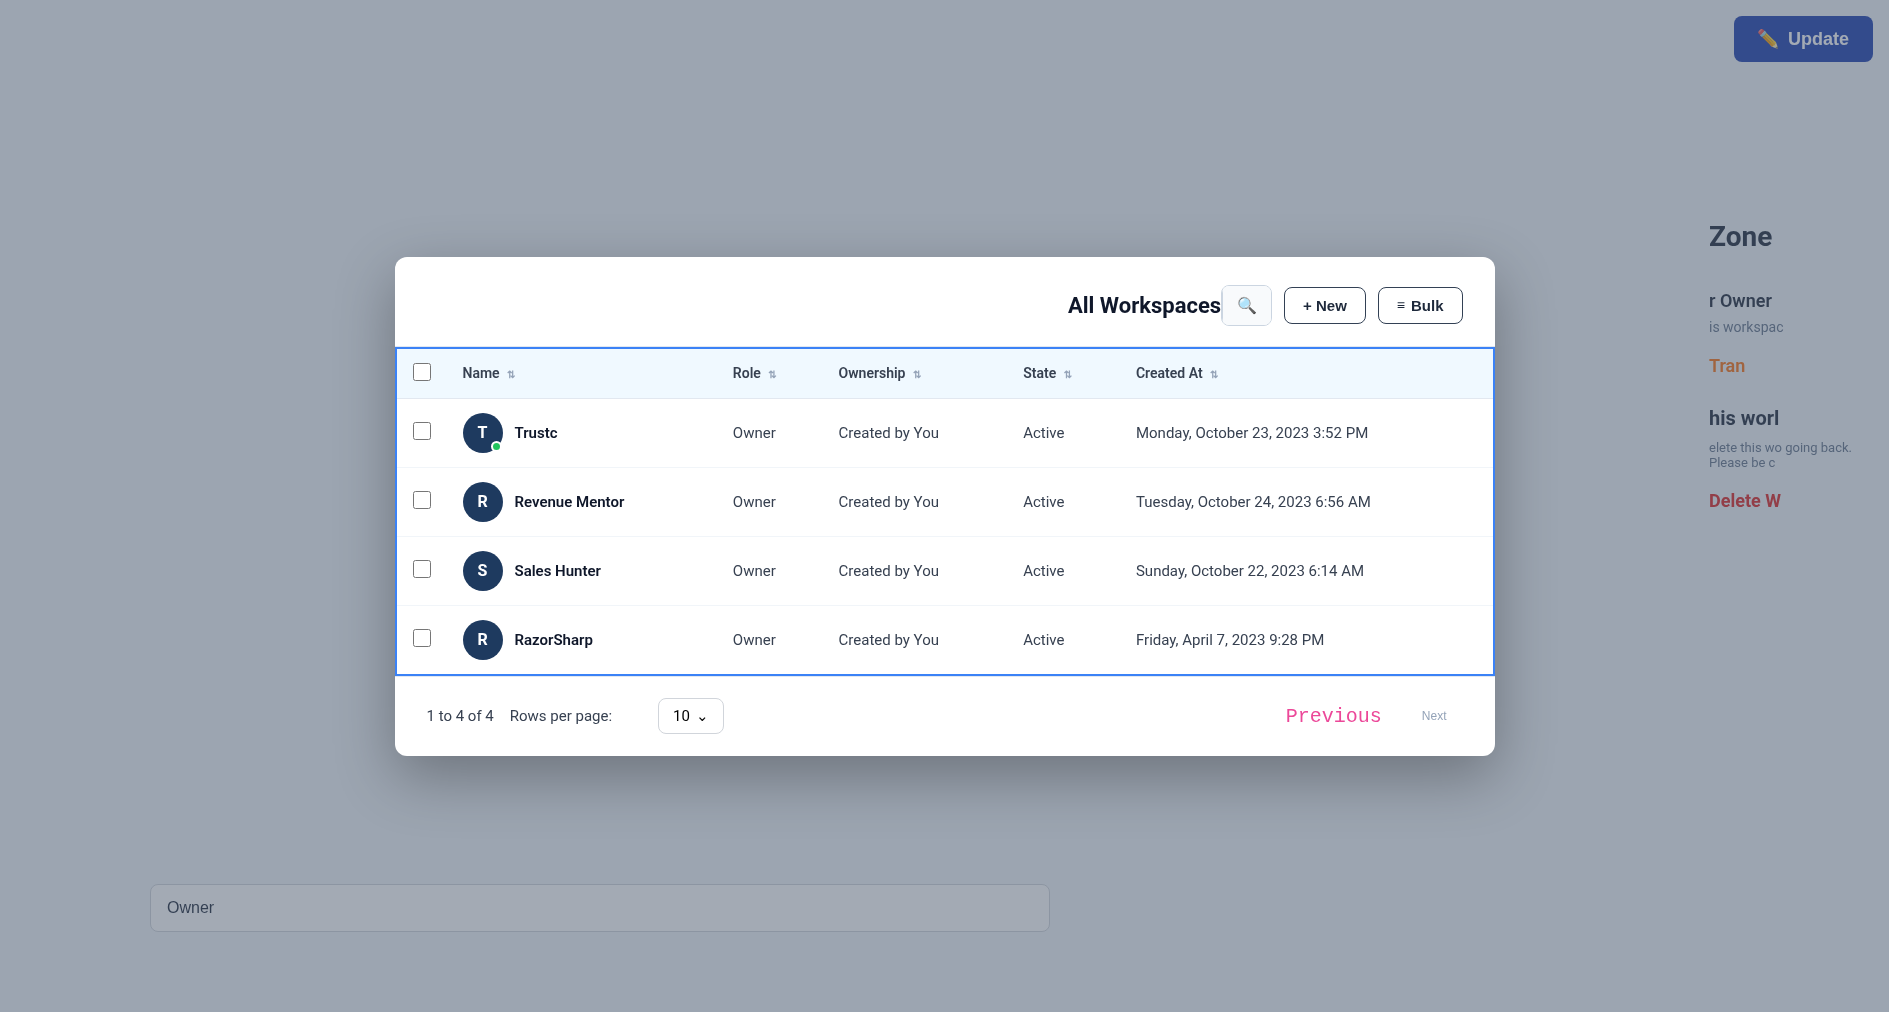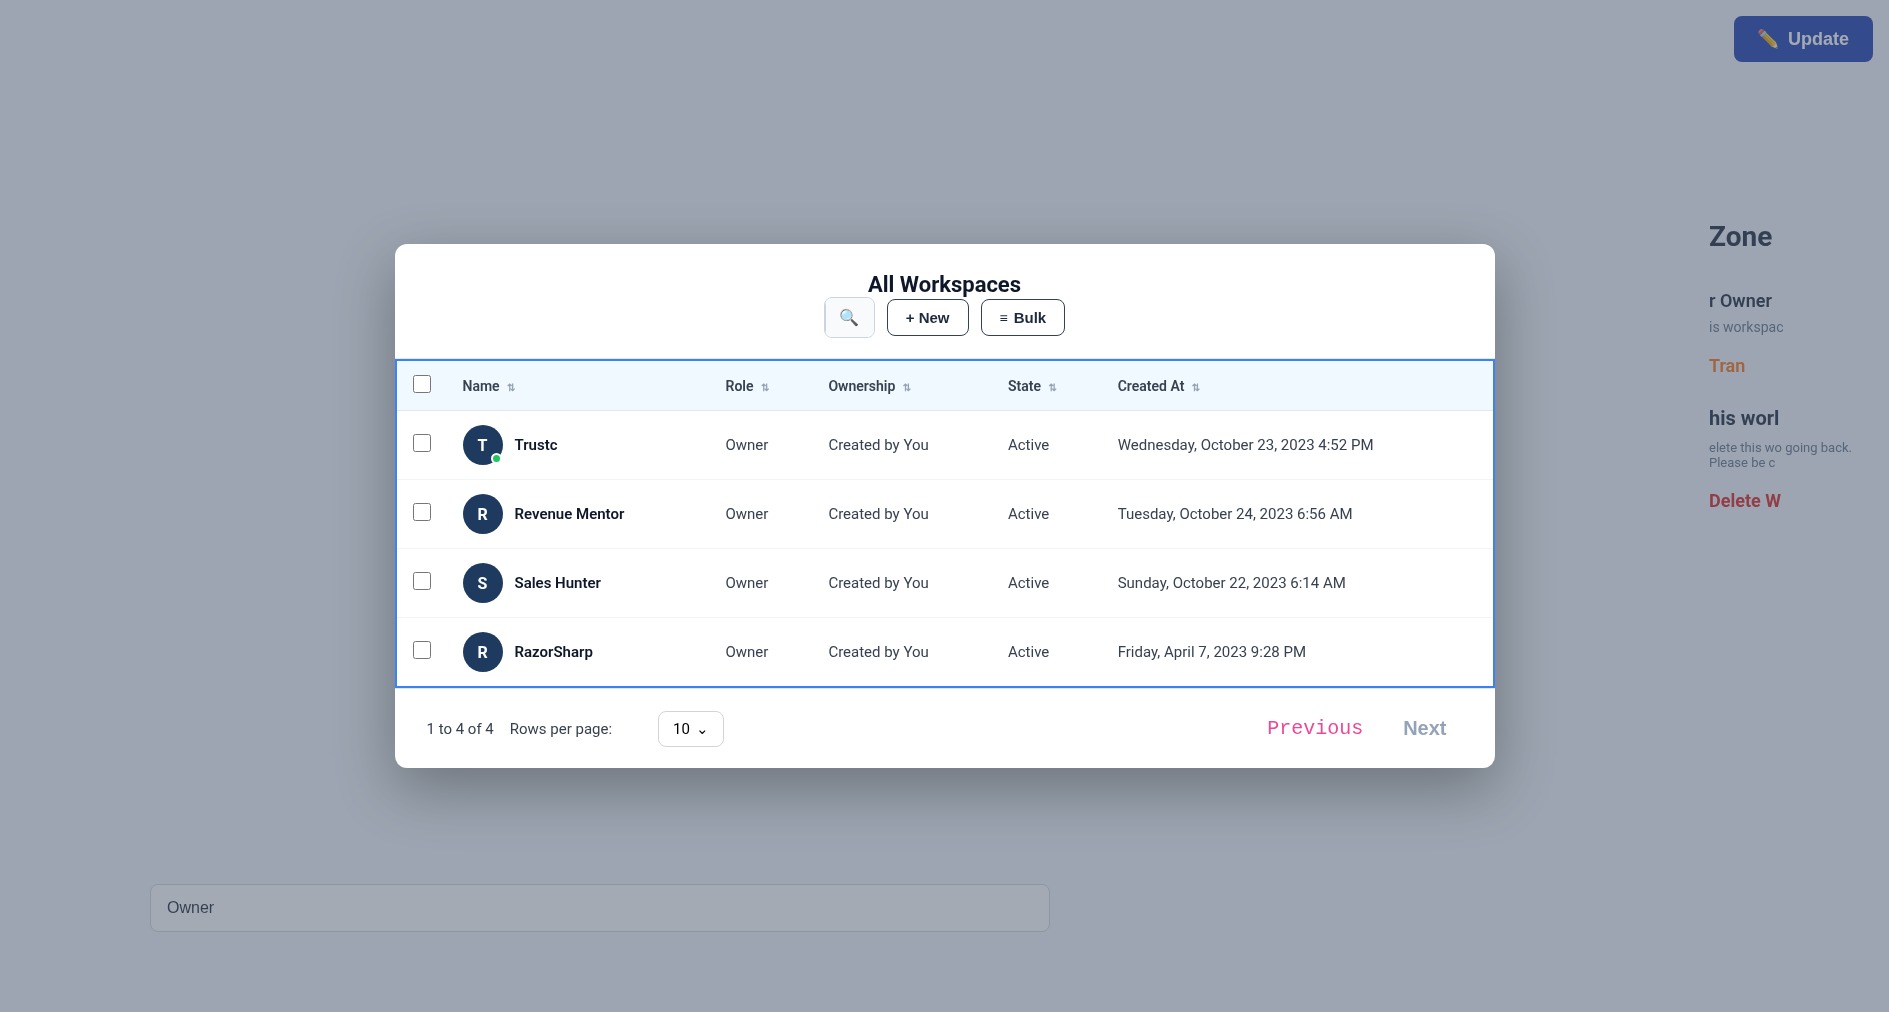"All Workspaces" .modal-header { flex-direction: column -> none }
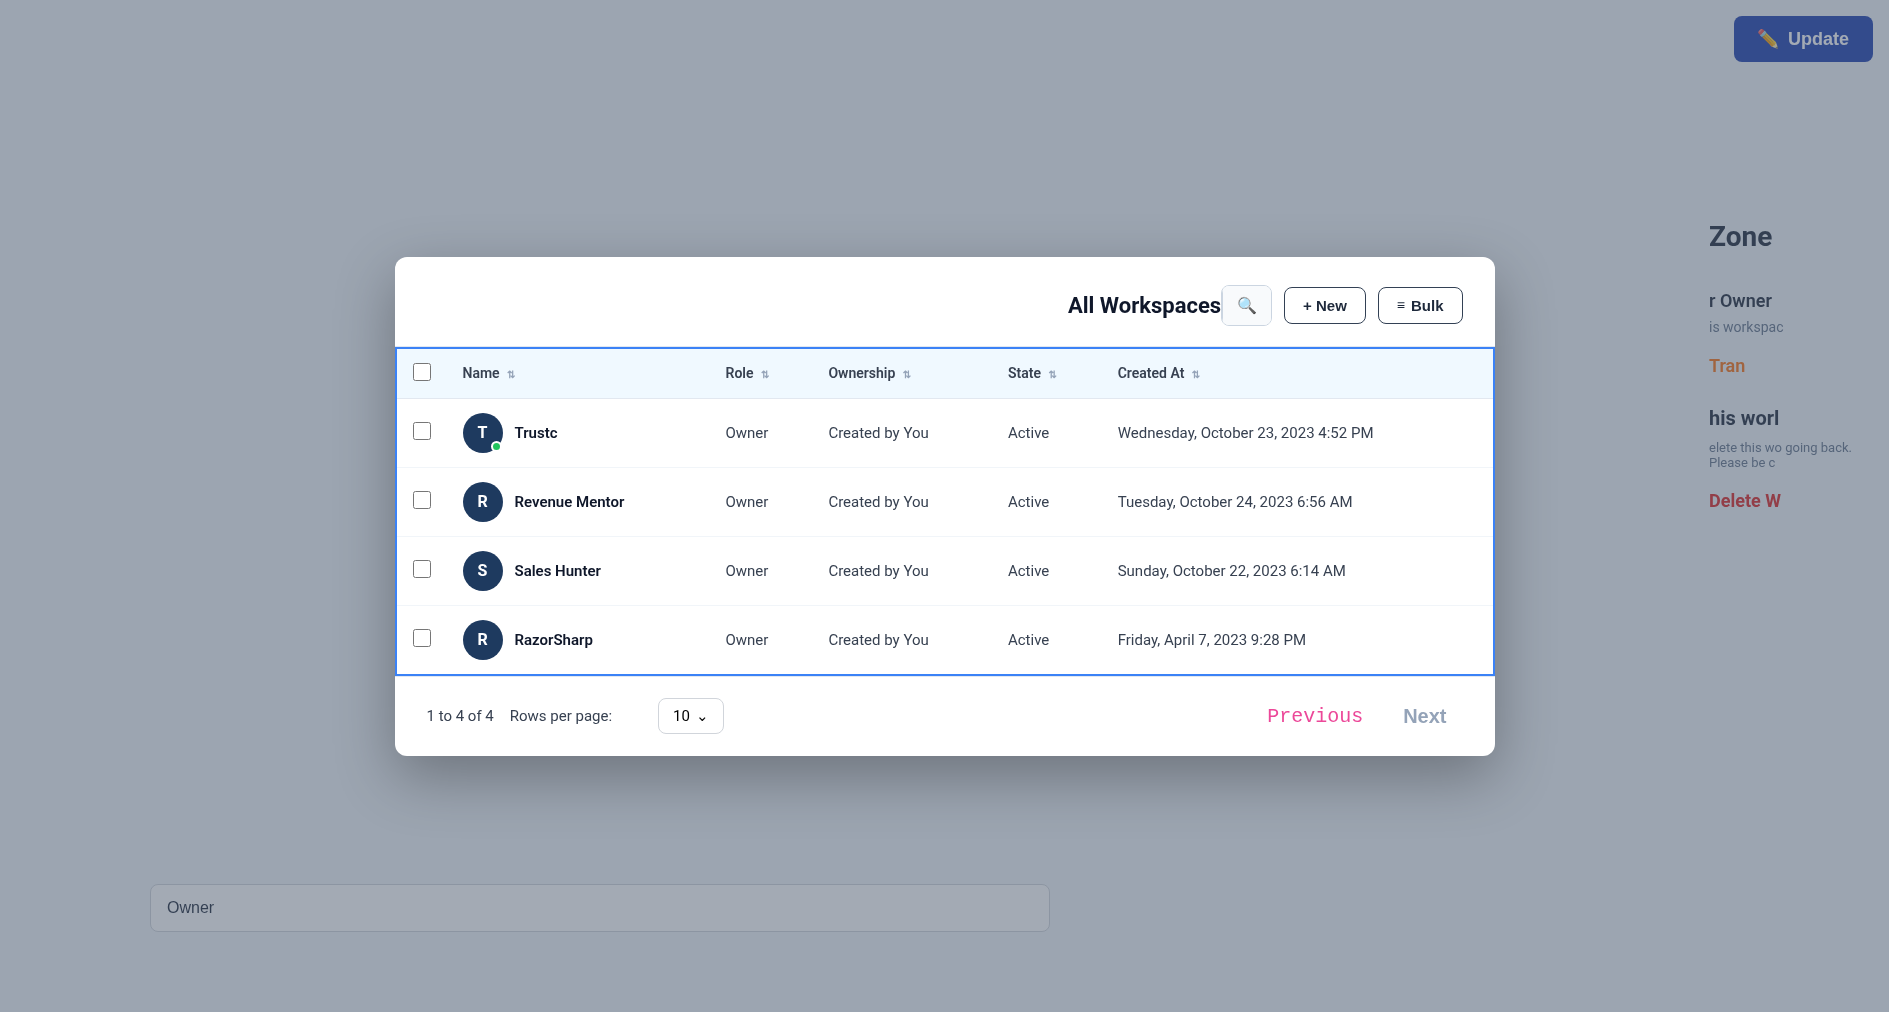"Wednesday, October 23, 2023 4:52" td { text: Wednesday, October 23, 2023 4:52 -> Monday, October 23, 2023 3:52 }
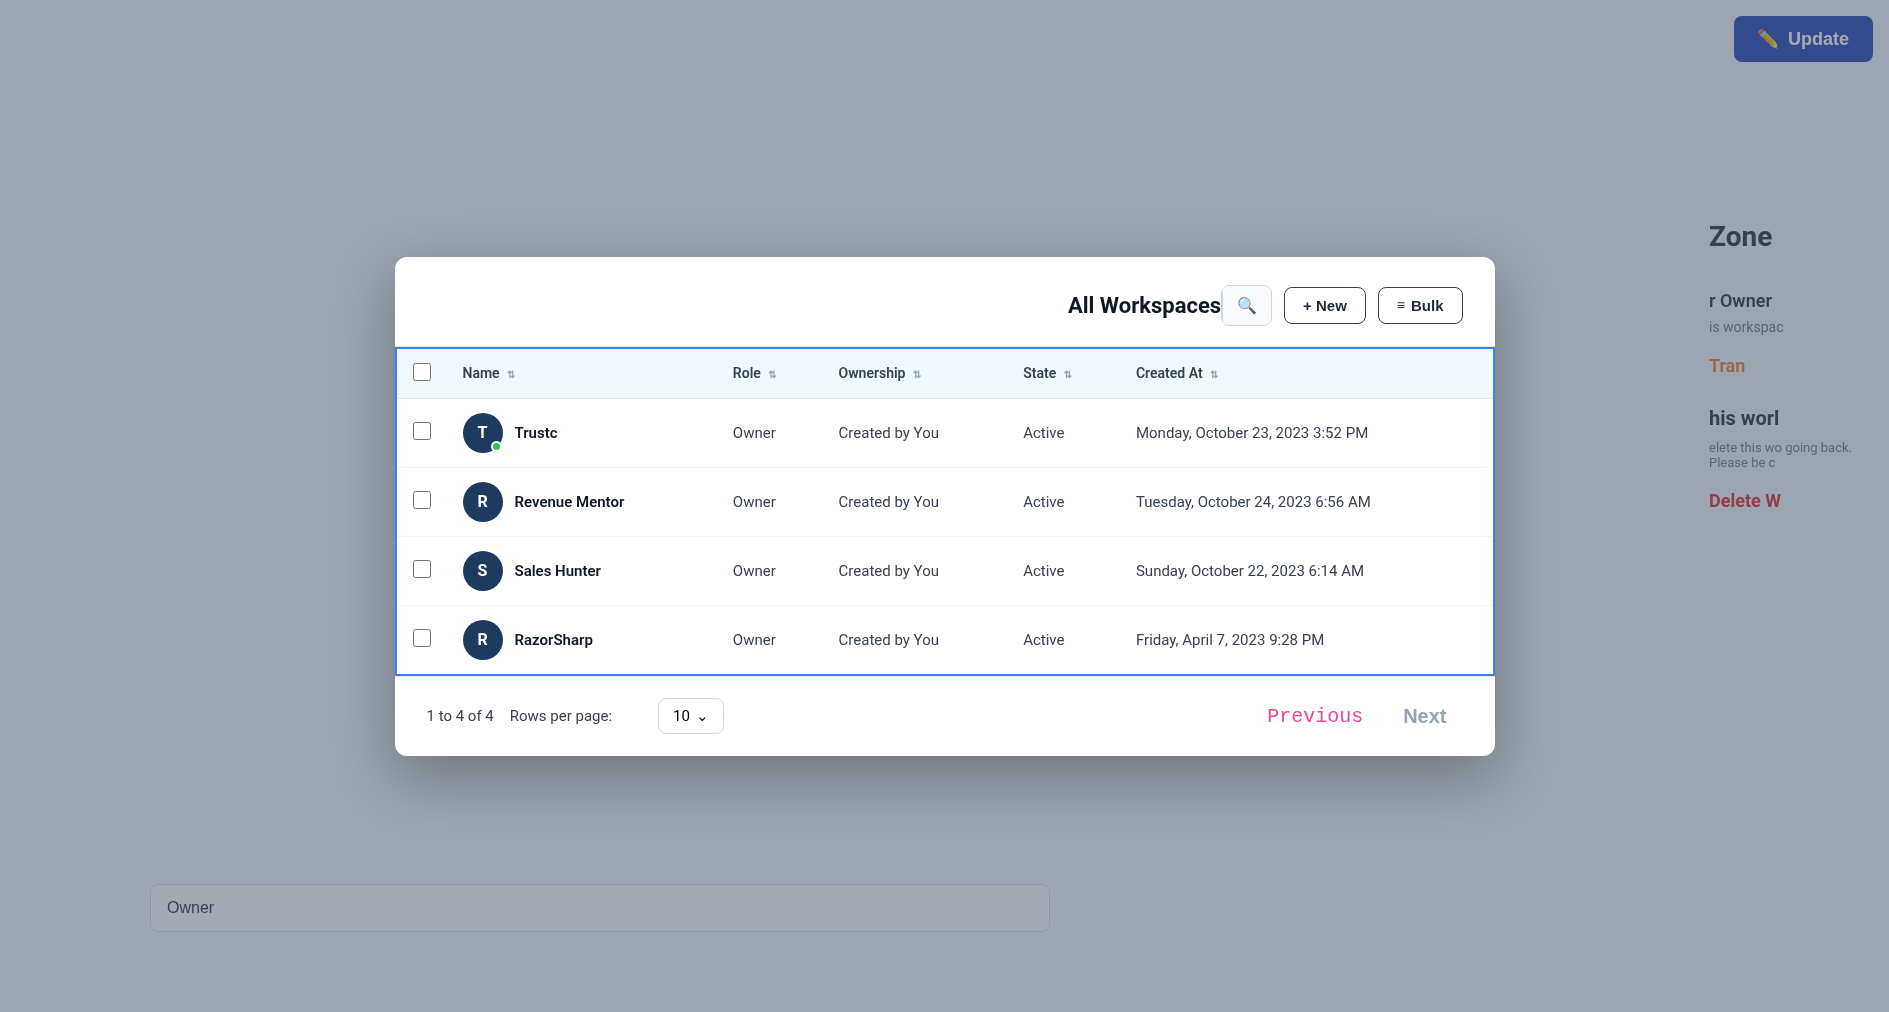"Next" .next-btn { font-size: 20px -> 12px; font-weight: 700 -> 400 }
